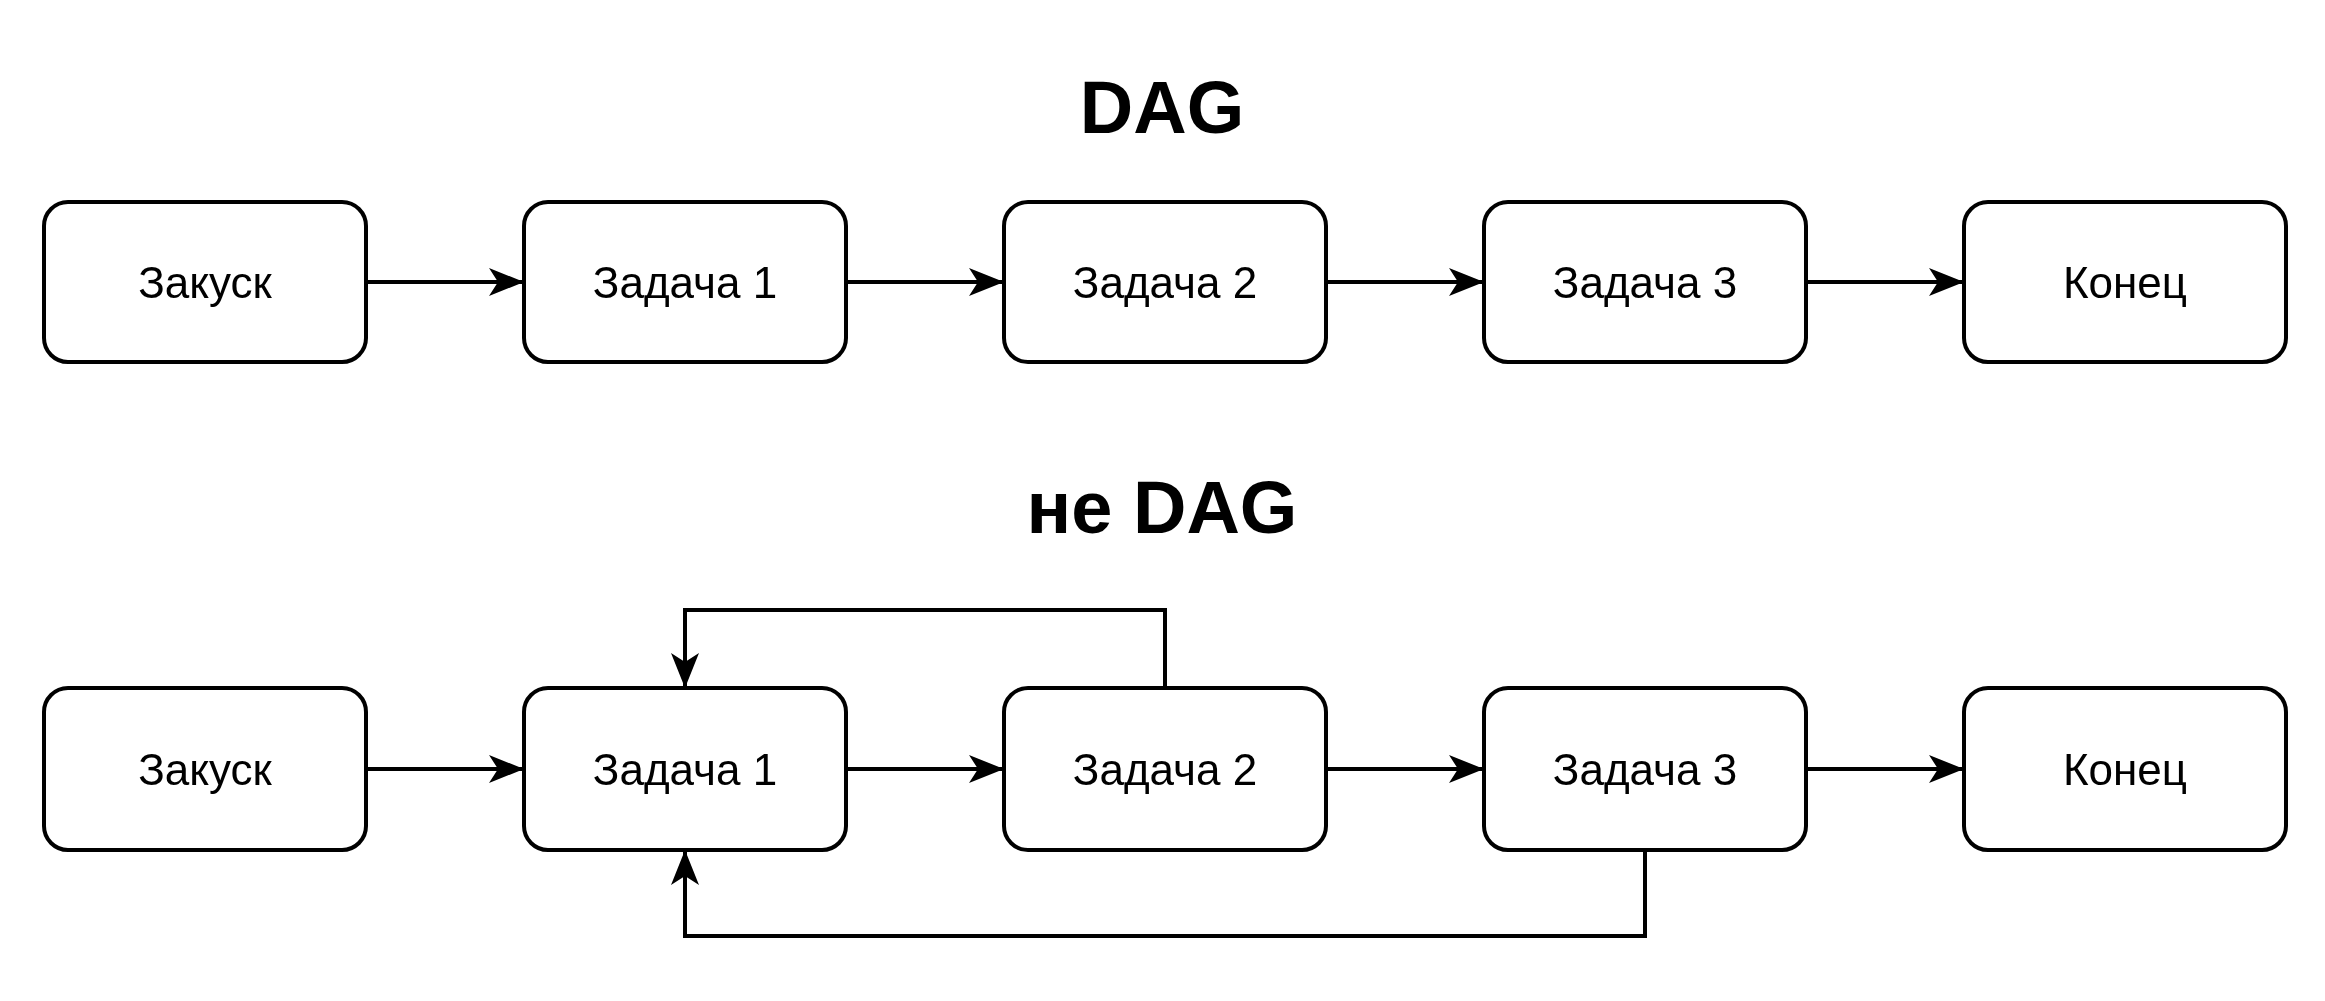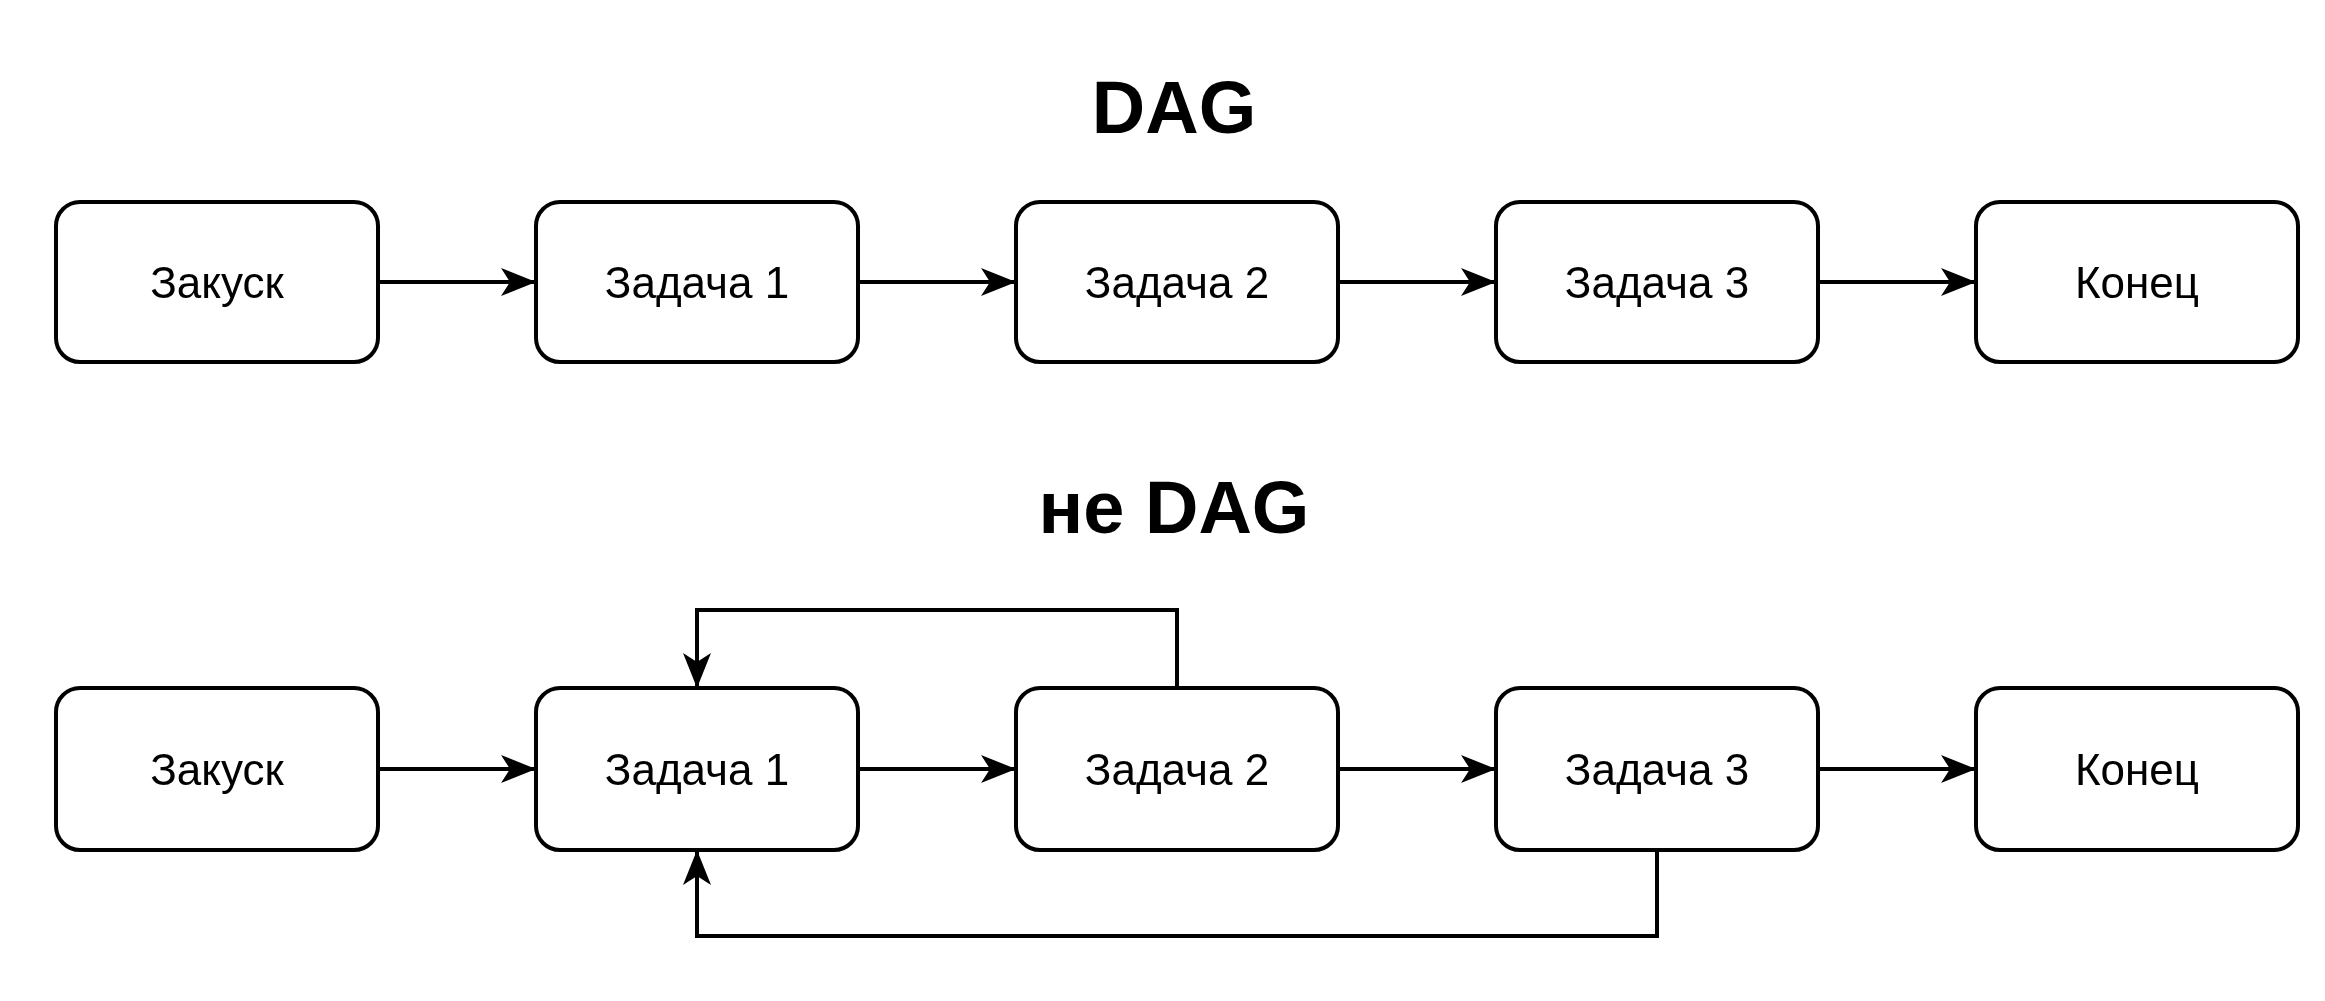"DAG" #canvas-wrap { padding-left: 12px -> none }
